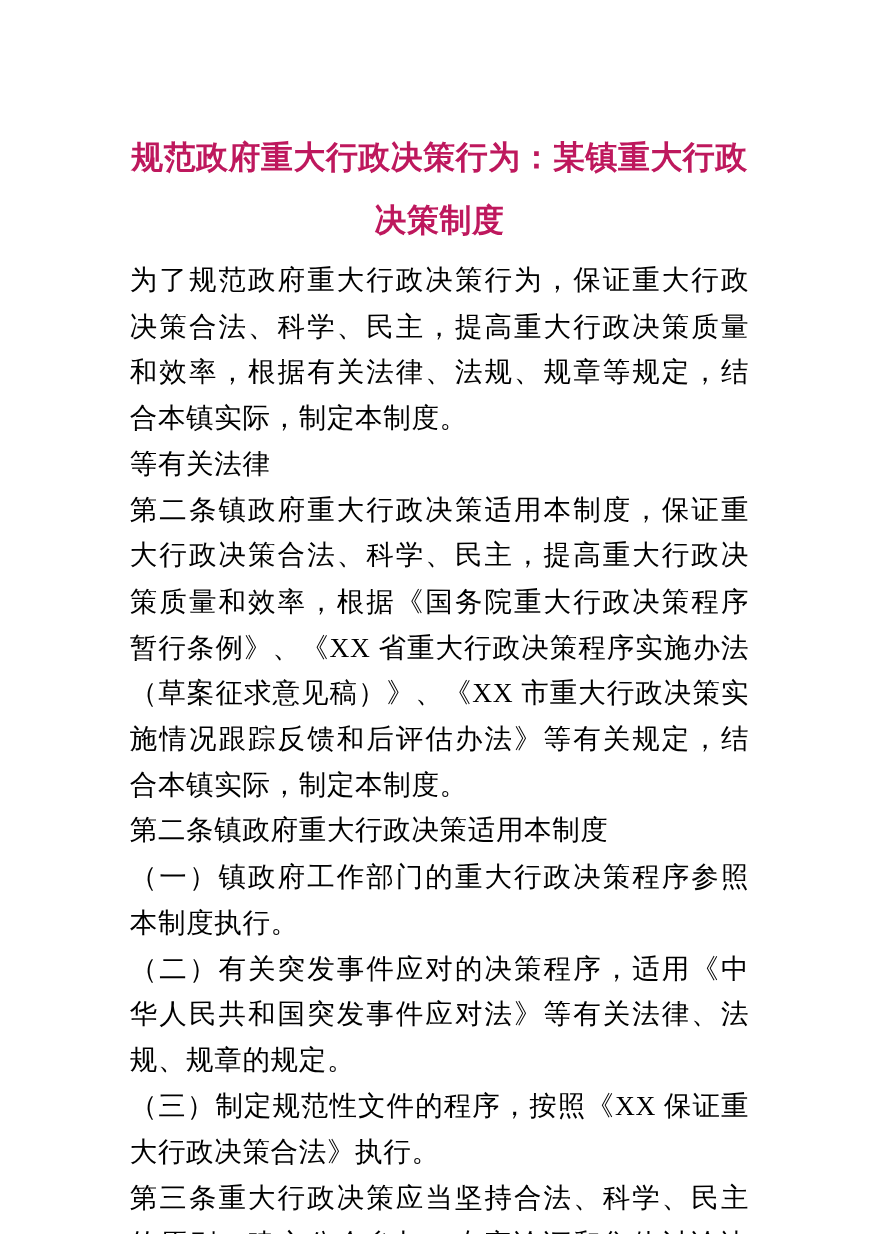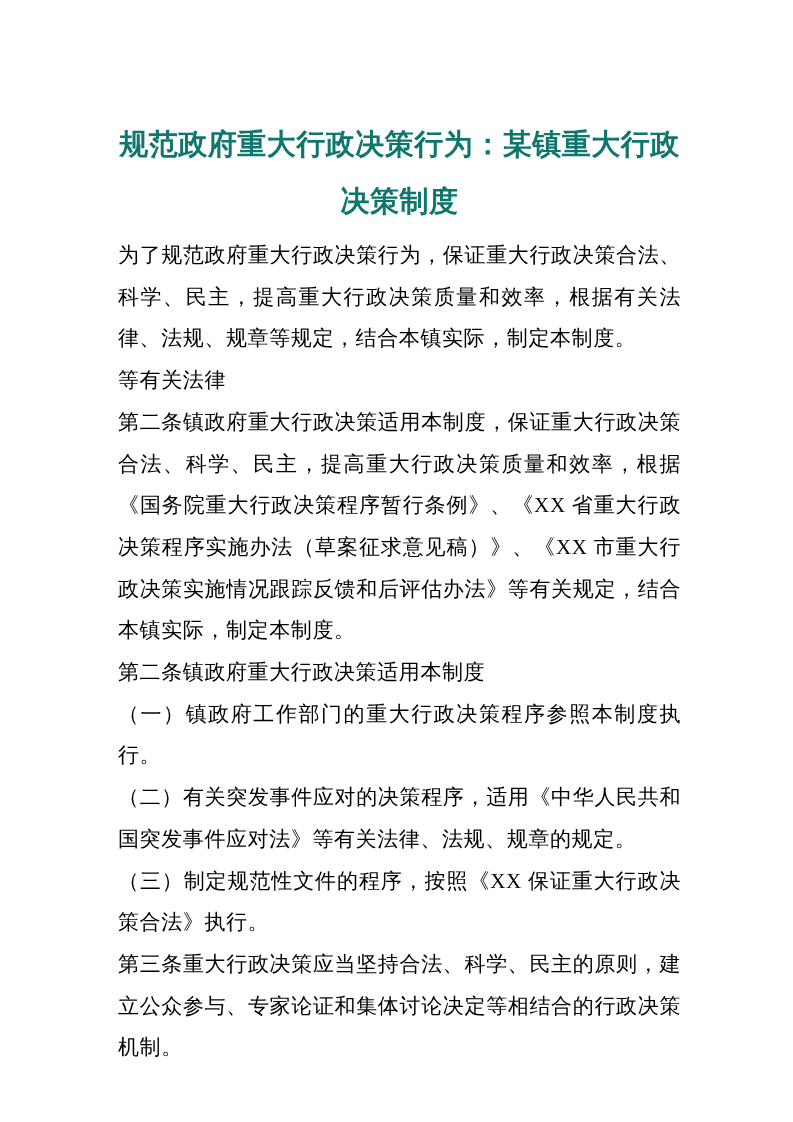"规范政府重大行政决策行为：某镇重大行政决策制度" .doc-title { color: #0f766e -> #be185d }
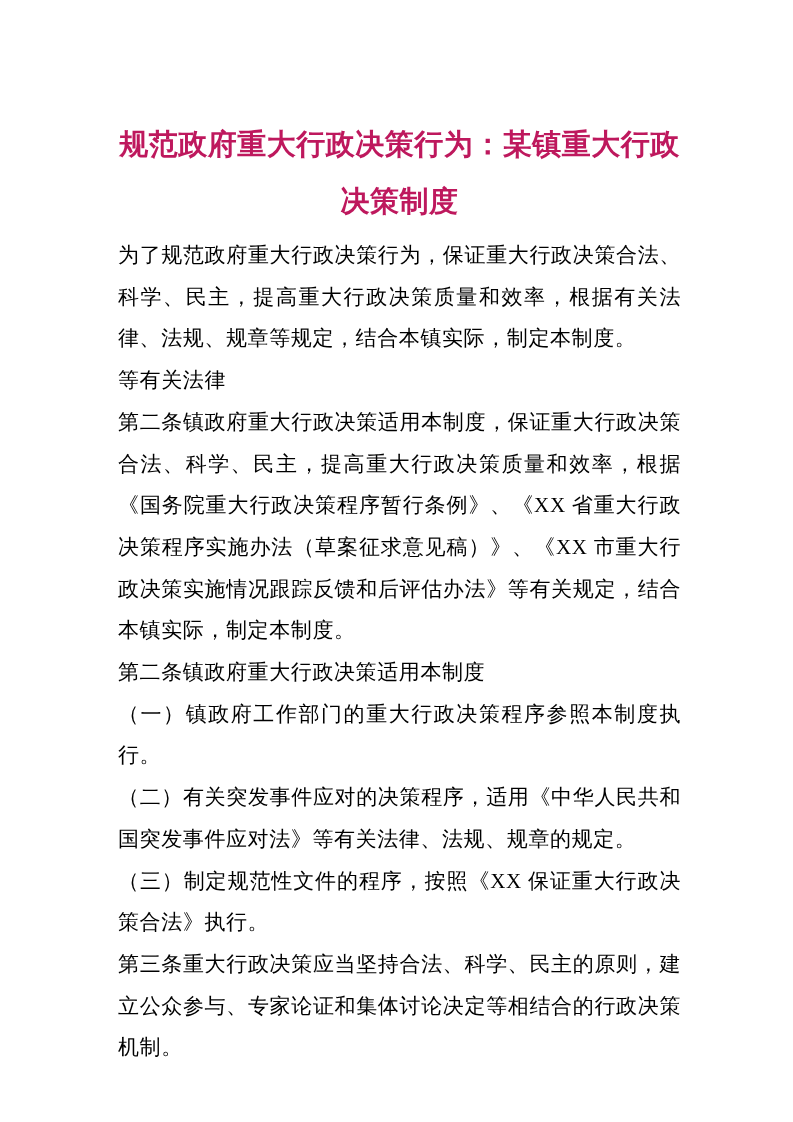"为了规范政府重大行政决策行为，保证重大行政决策合法、科学、民主，提高重大行政决策" .doc-body p { font-size: 21px -> 25px }
